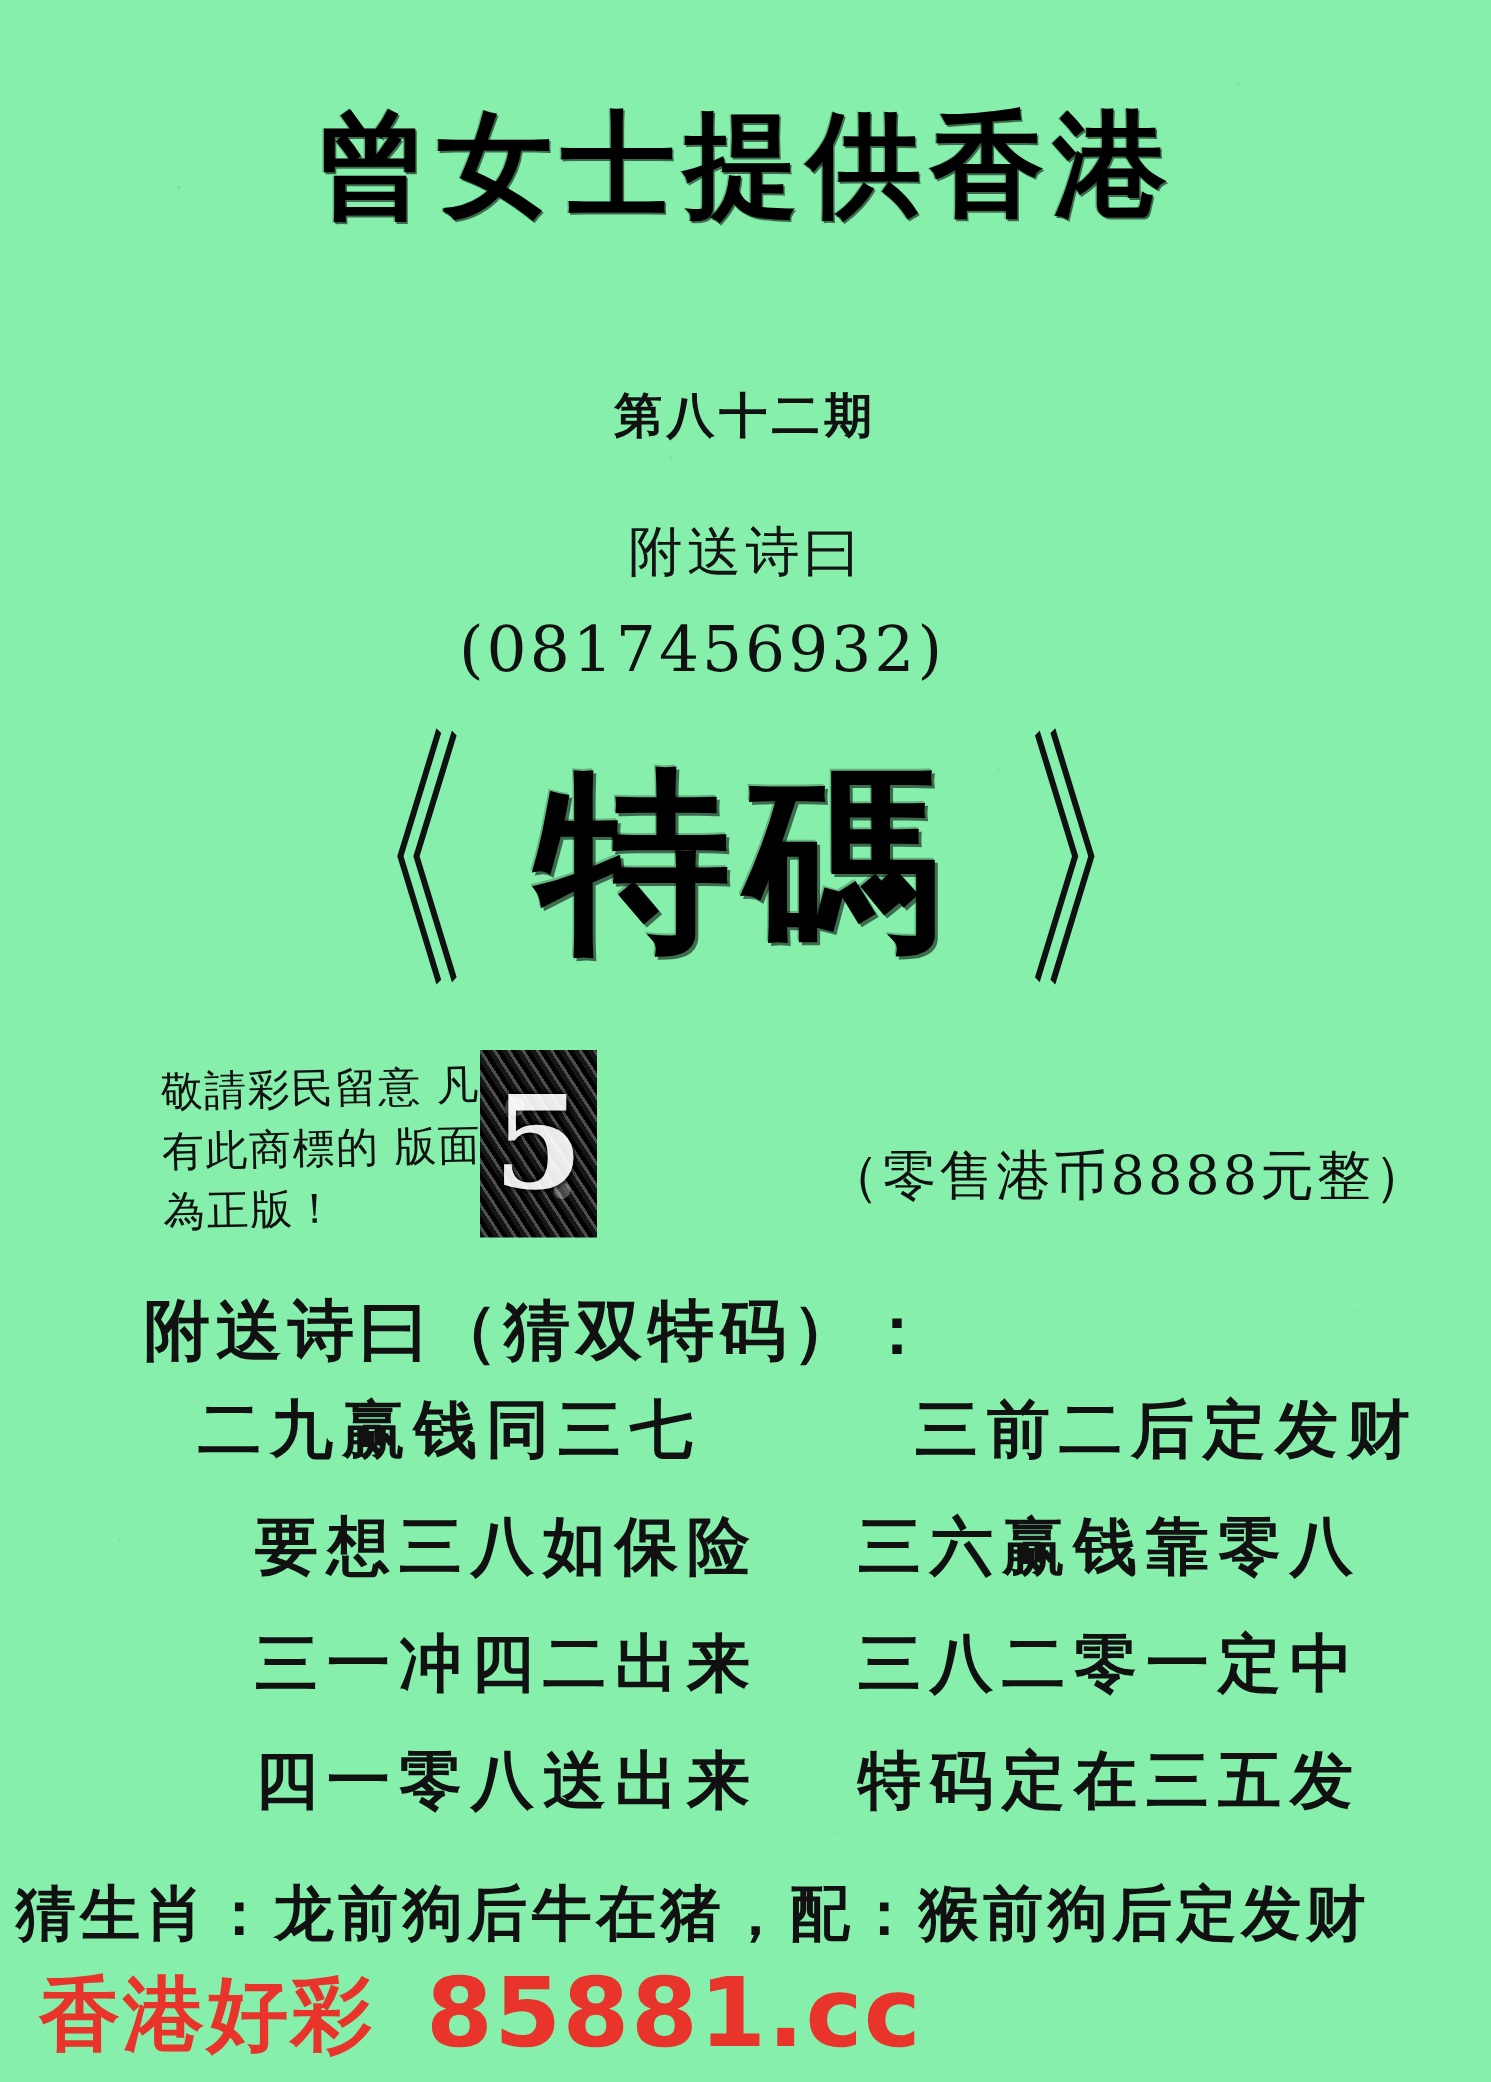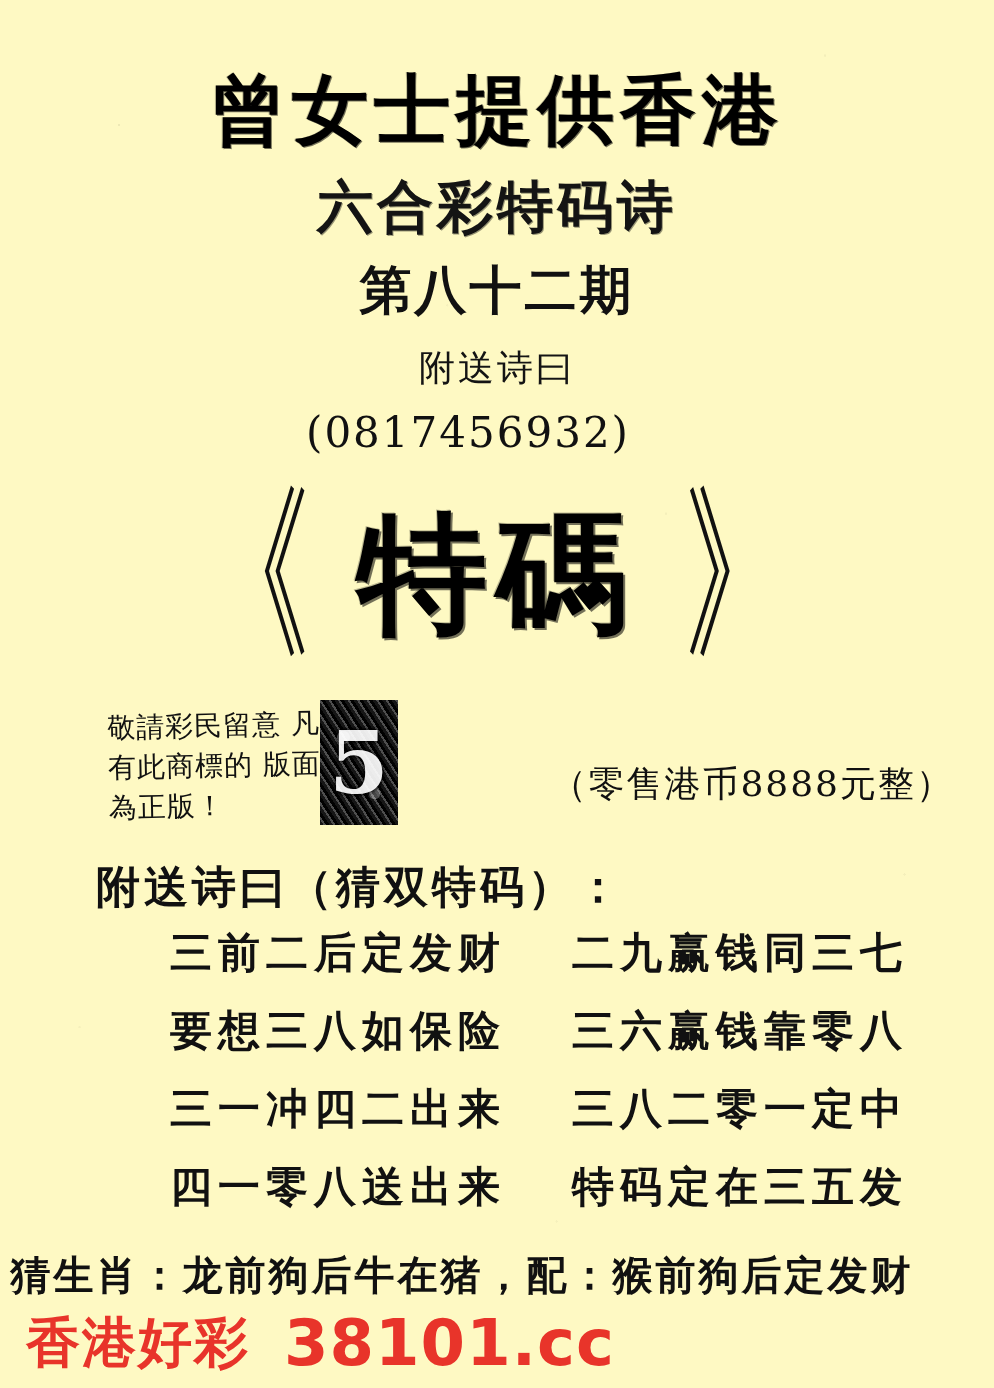"曾女士提供香港" .page { background: #fef9c3 -> #86efac }
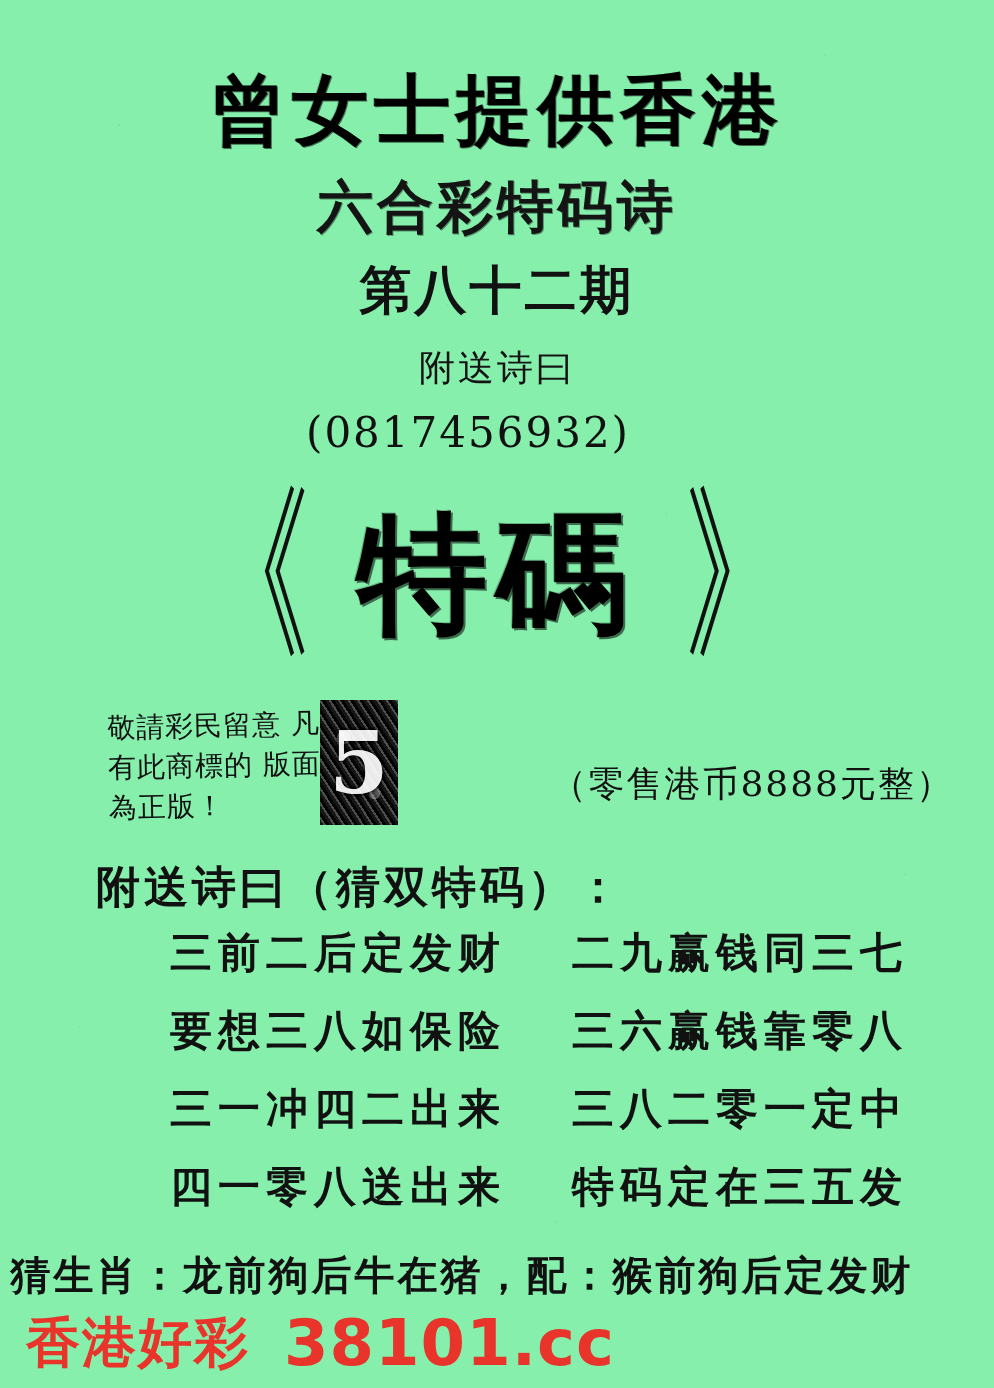"六合彩特码诗" div.title-sub { html: <div>六合彩特码诗</div> -> none }
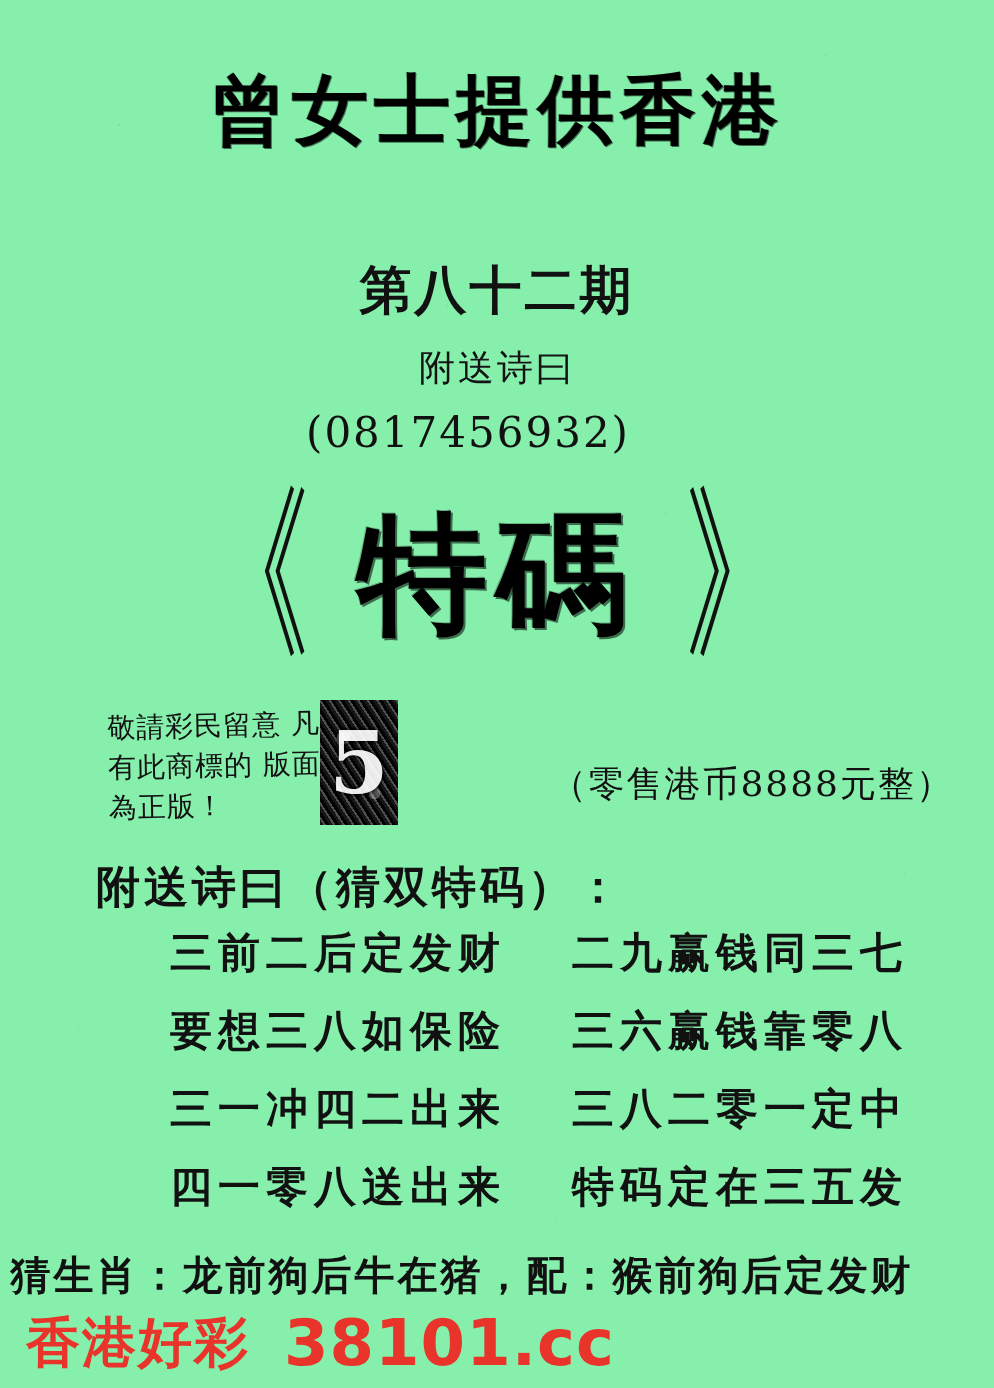"第八十二期" .issue { font-size: 52px -> 32px }
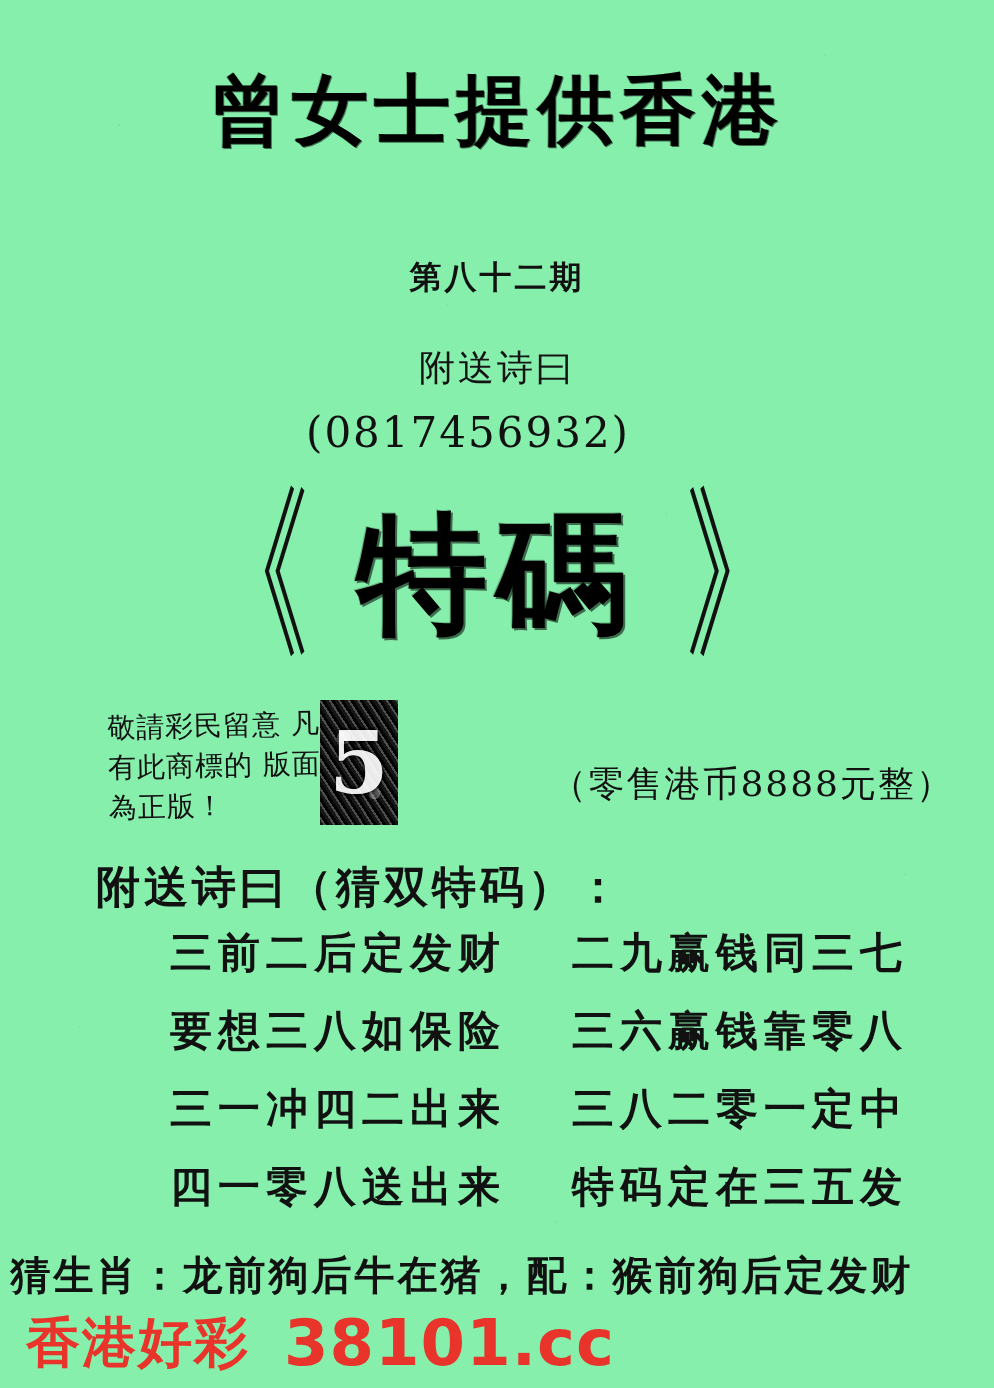"三前二后定发财" div.poem-cell { order: before "二九赢钱同三七" -> after "二九赢钱同三七" }
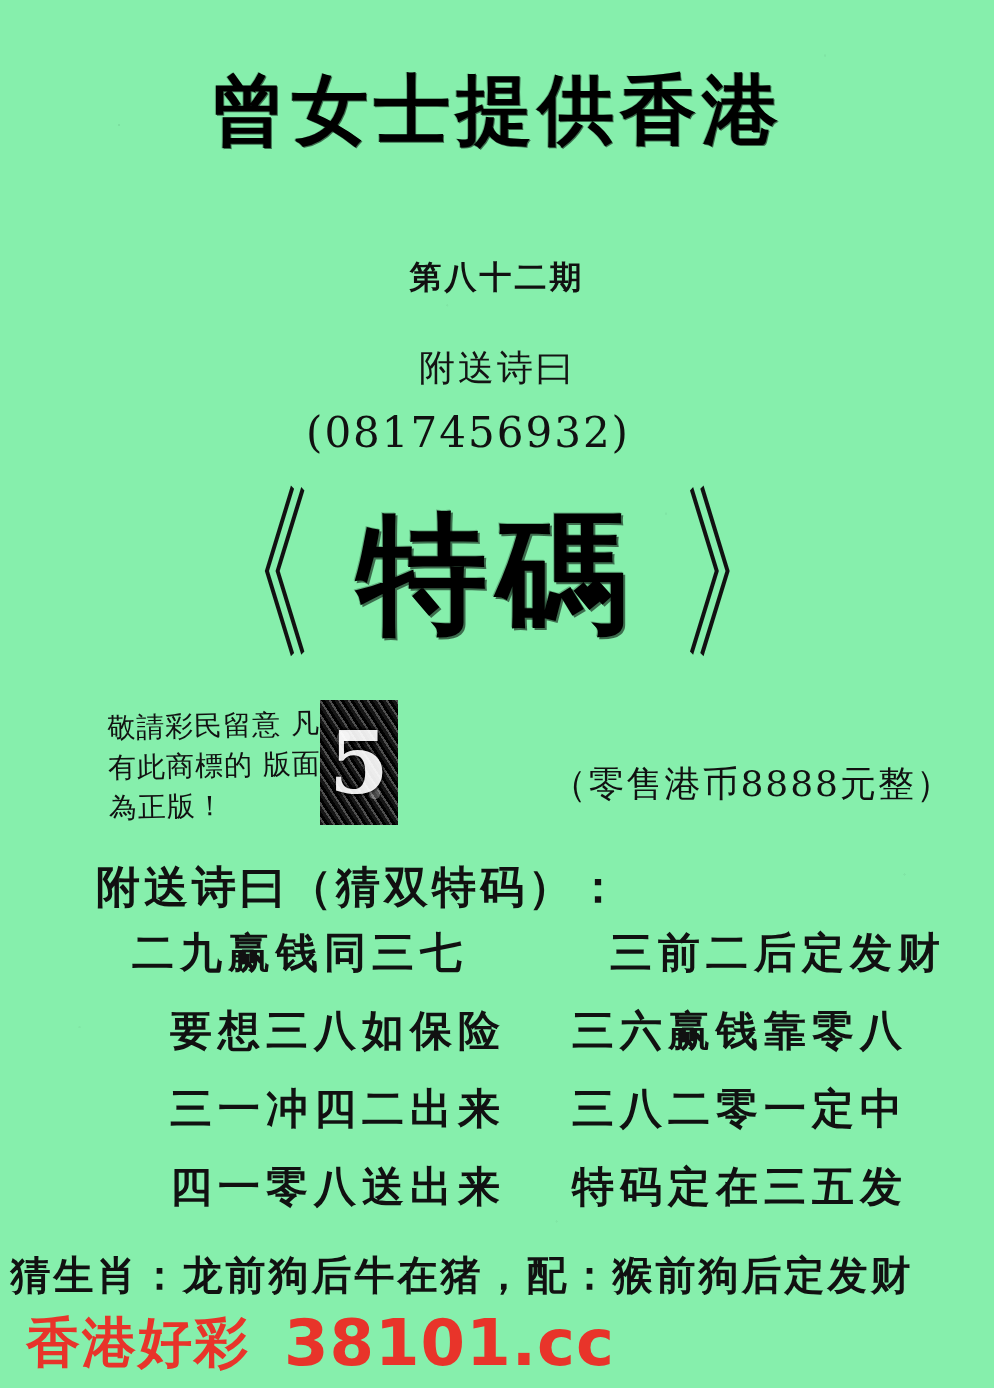"38101.cc" span.footer-domain { text: 38101.cc -> 85881.cc }
